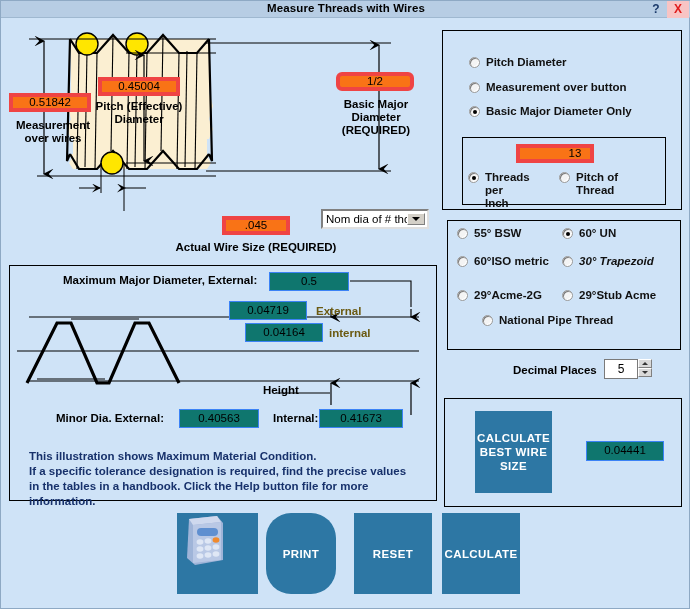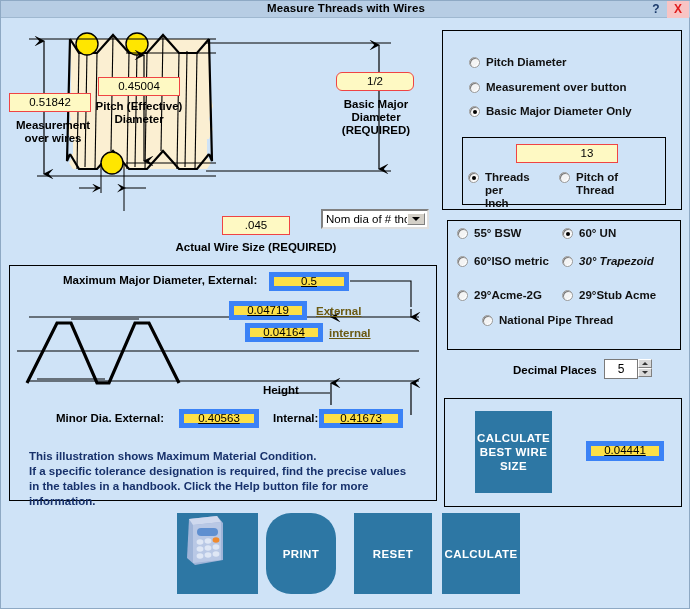"0.45004" .fld { background: #fef9c3 -> #f97316; border: 1px solid #ef4444 -> 4px solid #ef4444 }
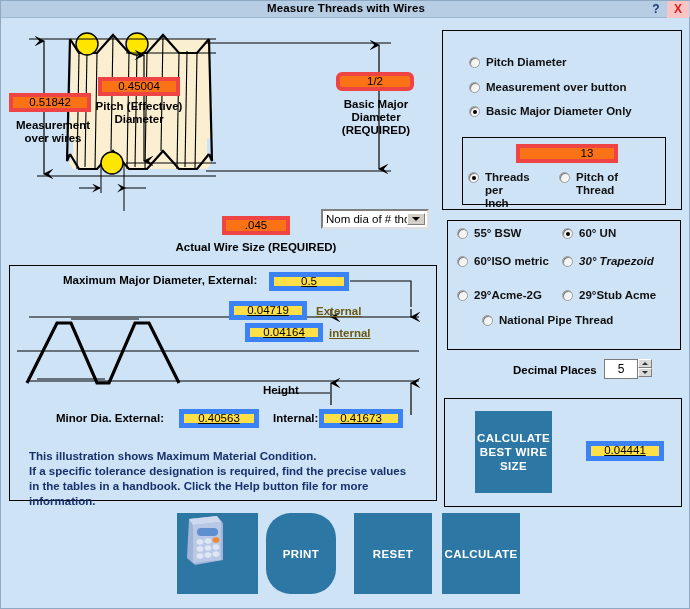"13" div.fld { width: 102px -> 78px }
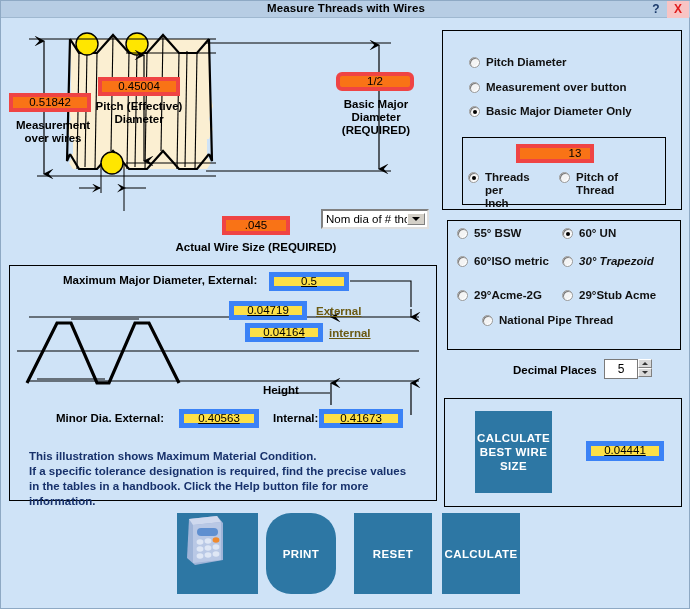"0.5" .fld.gray { background: #fde047 -> #0f766e; border: 5px solid #3b82f6 -> 1px solid #3b82f6; text-decoration: underline -> none }
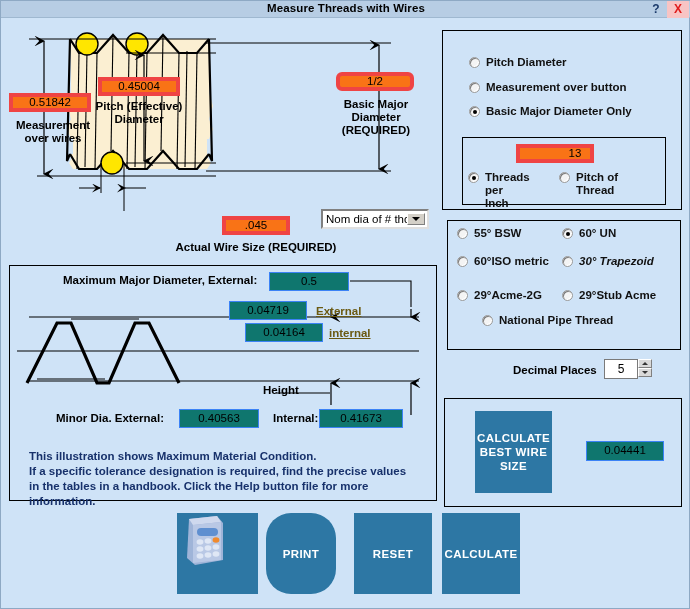"External" .olive { text-decoration: underline -> none }
